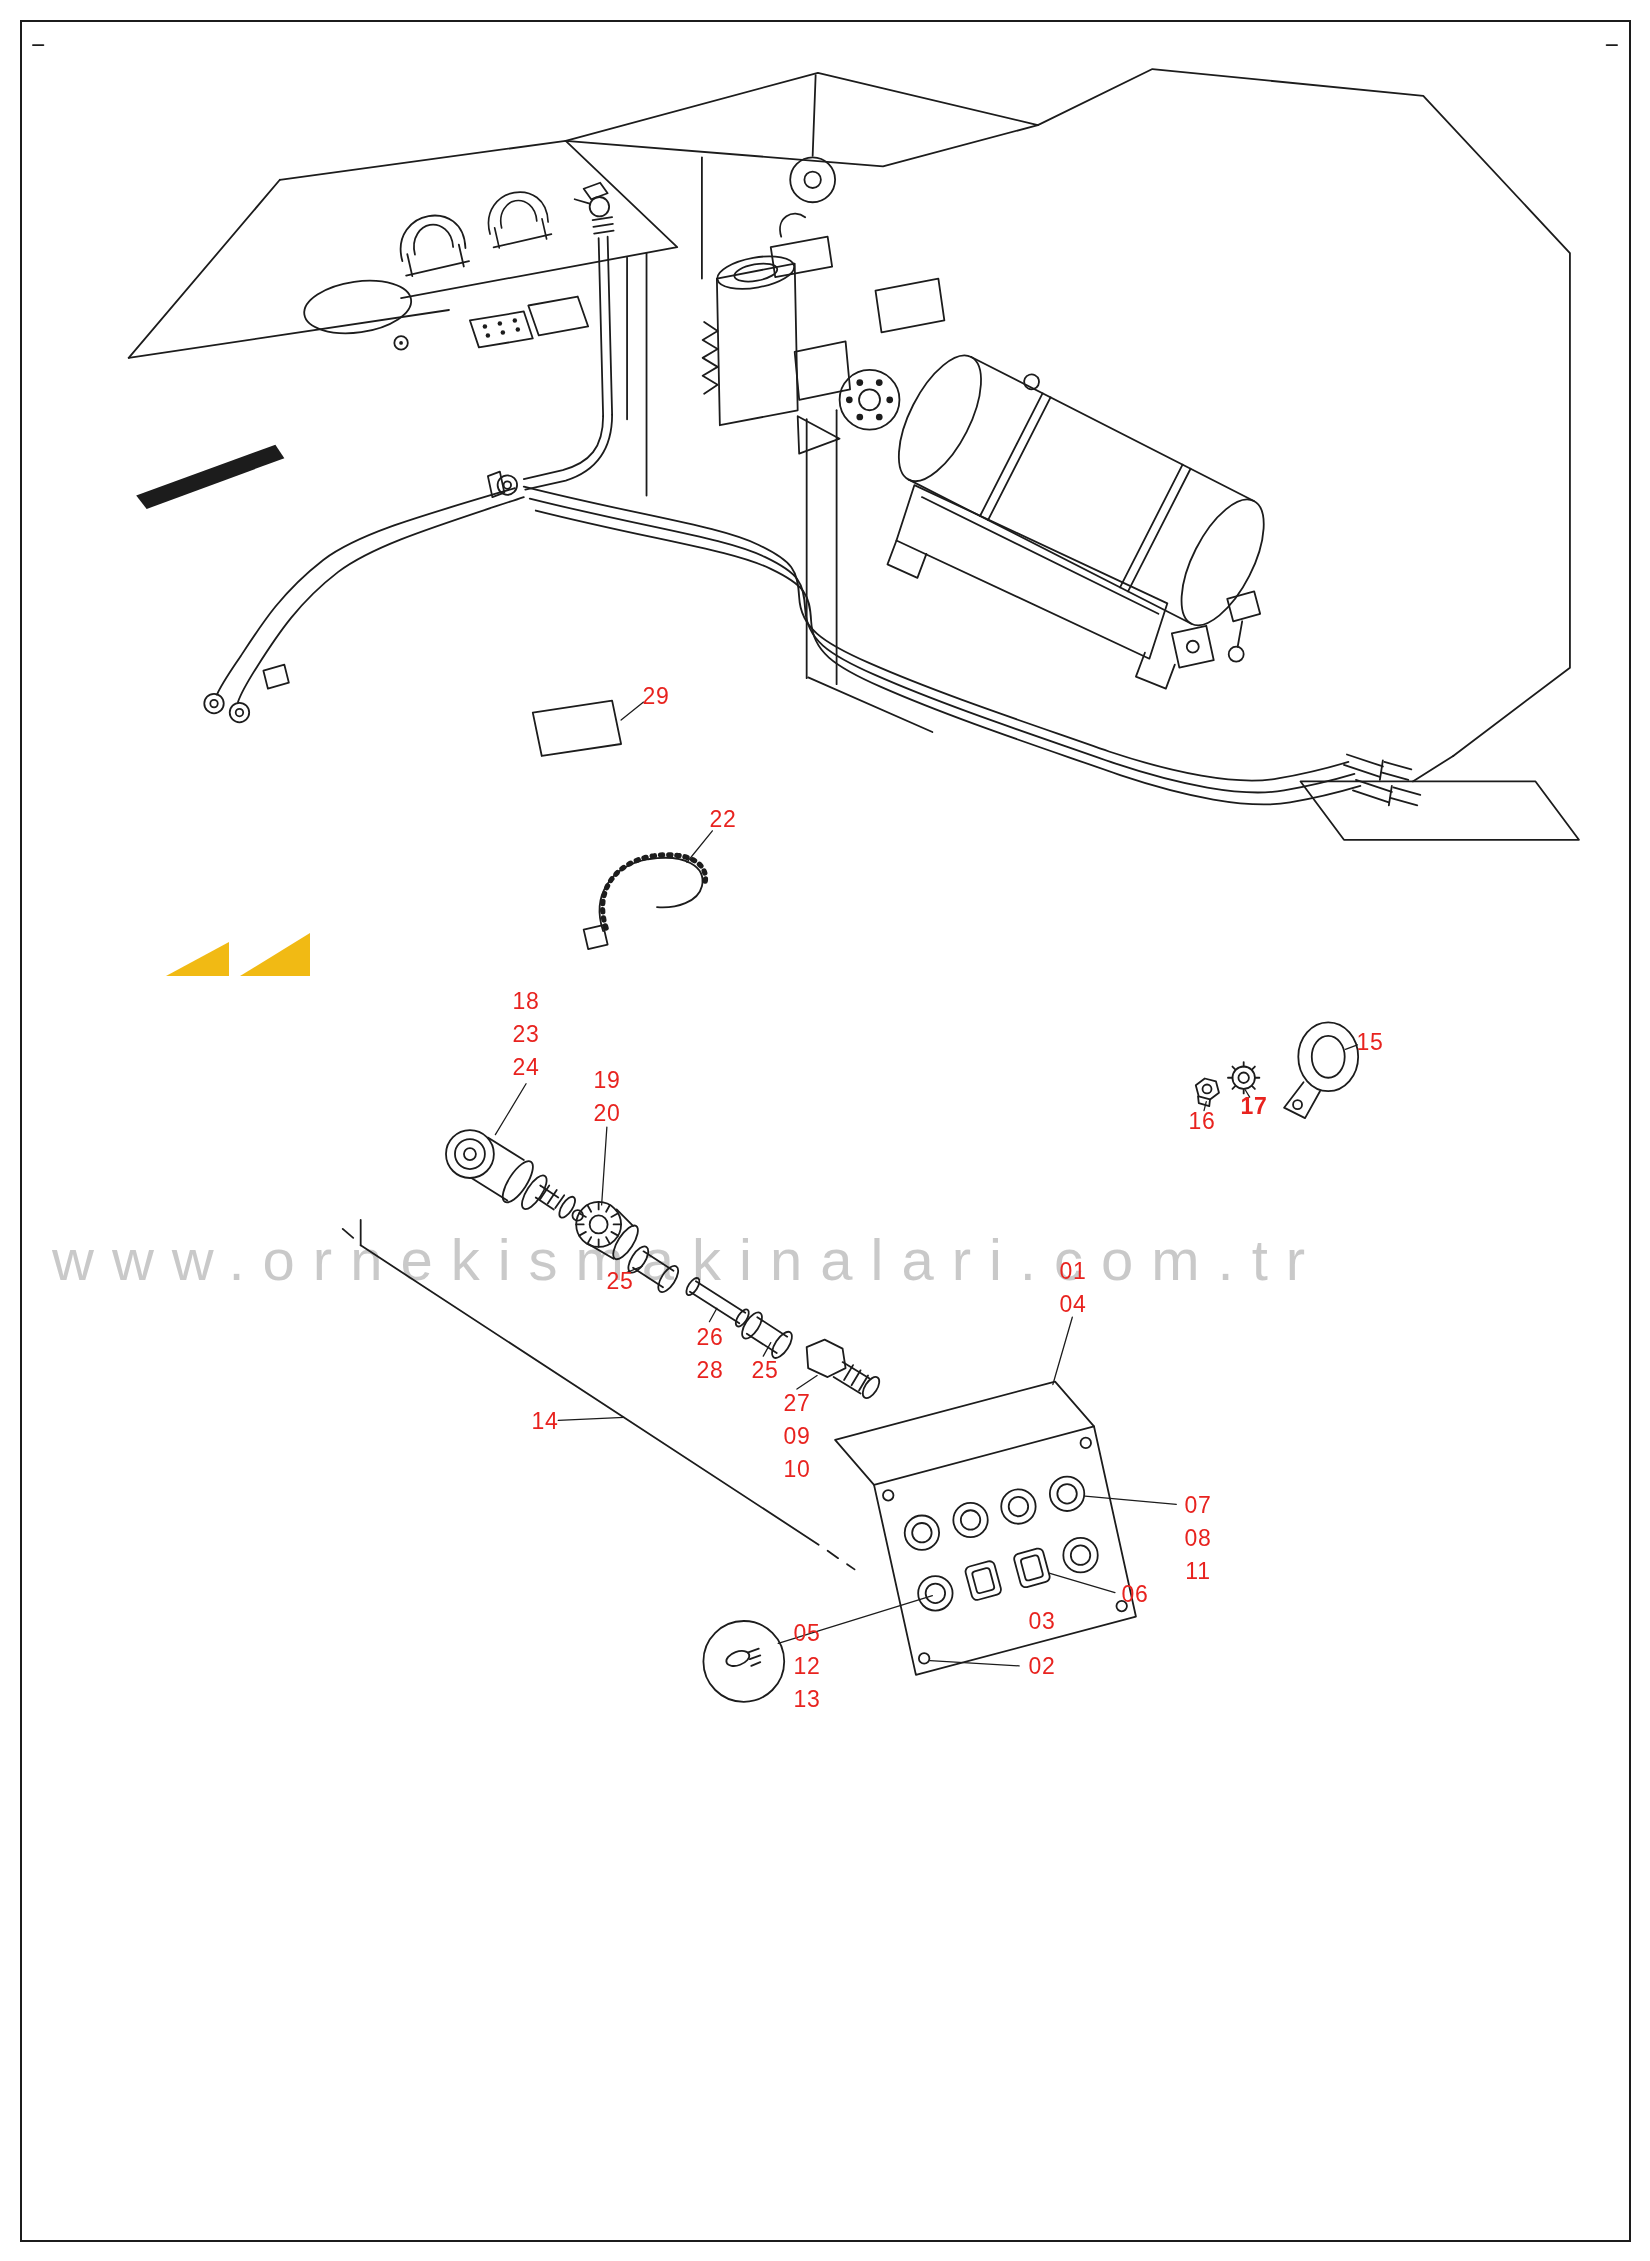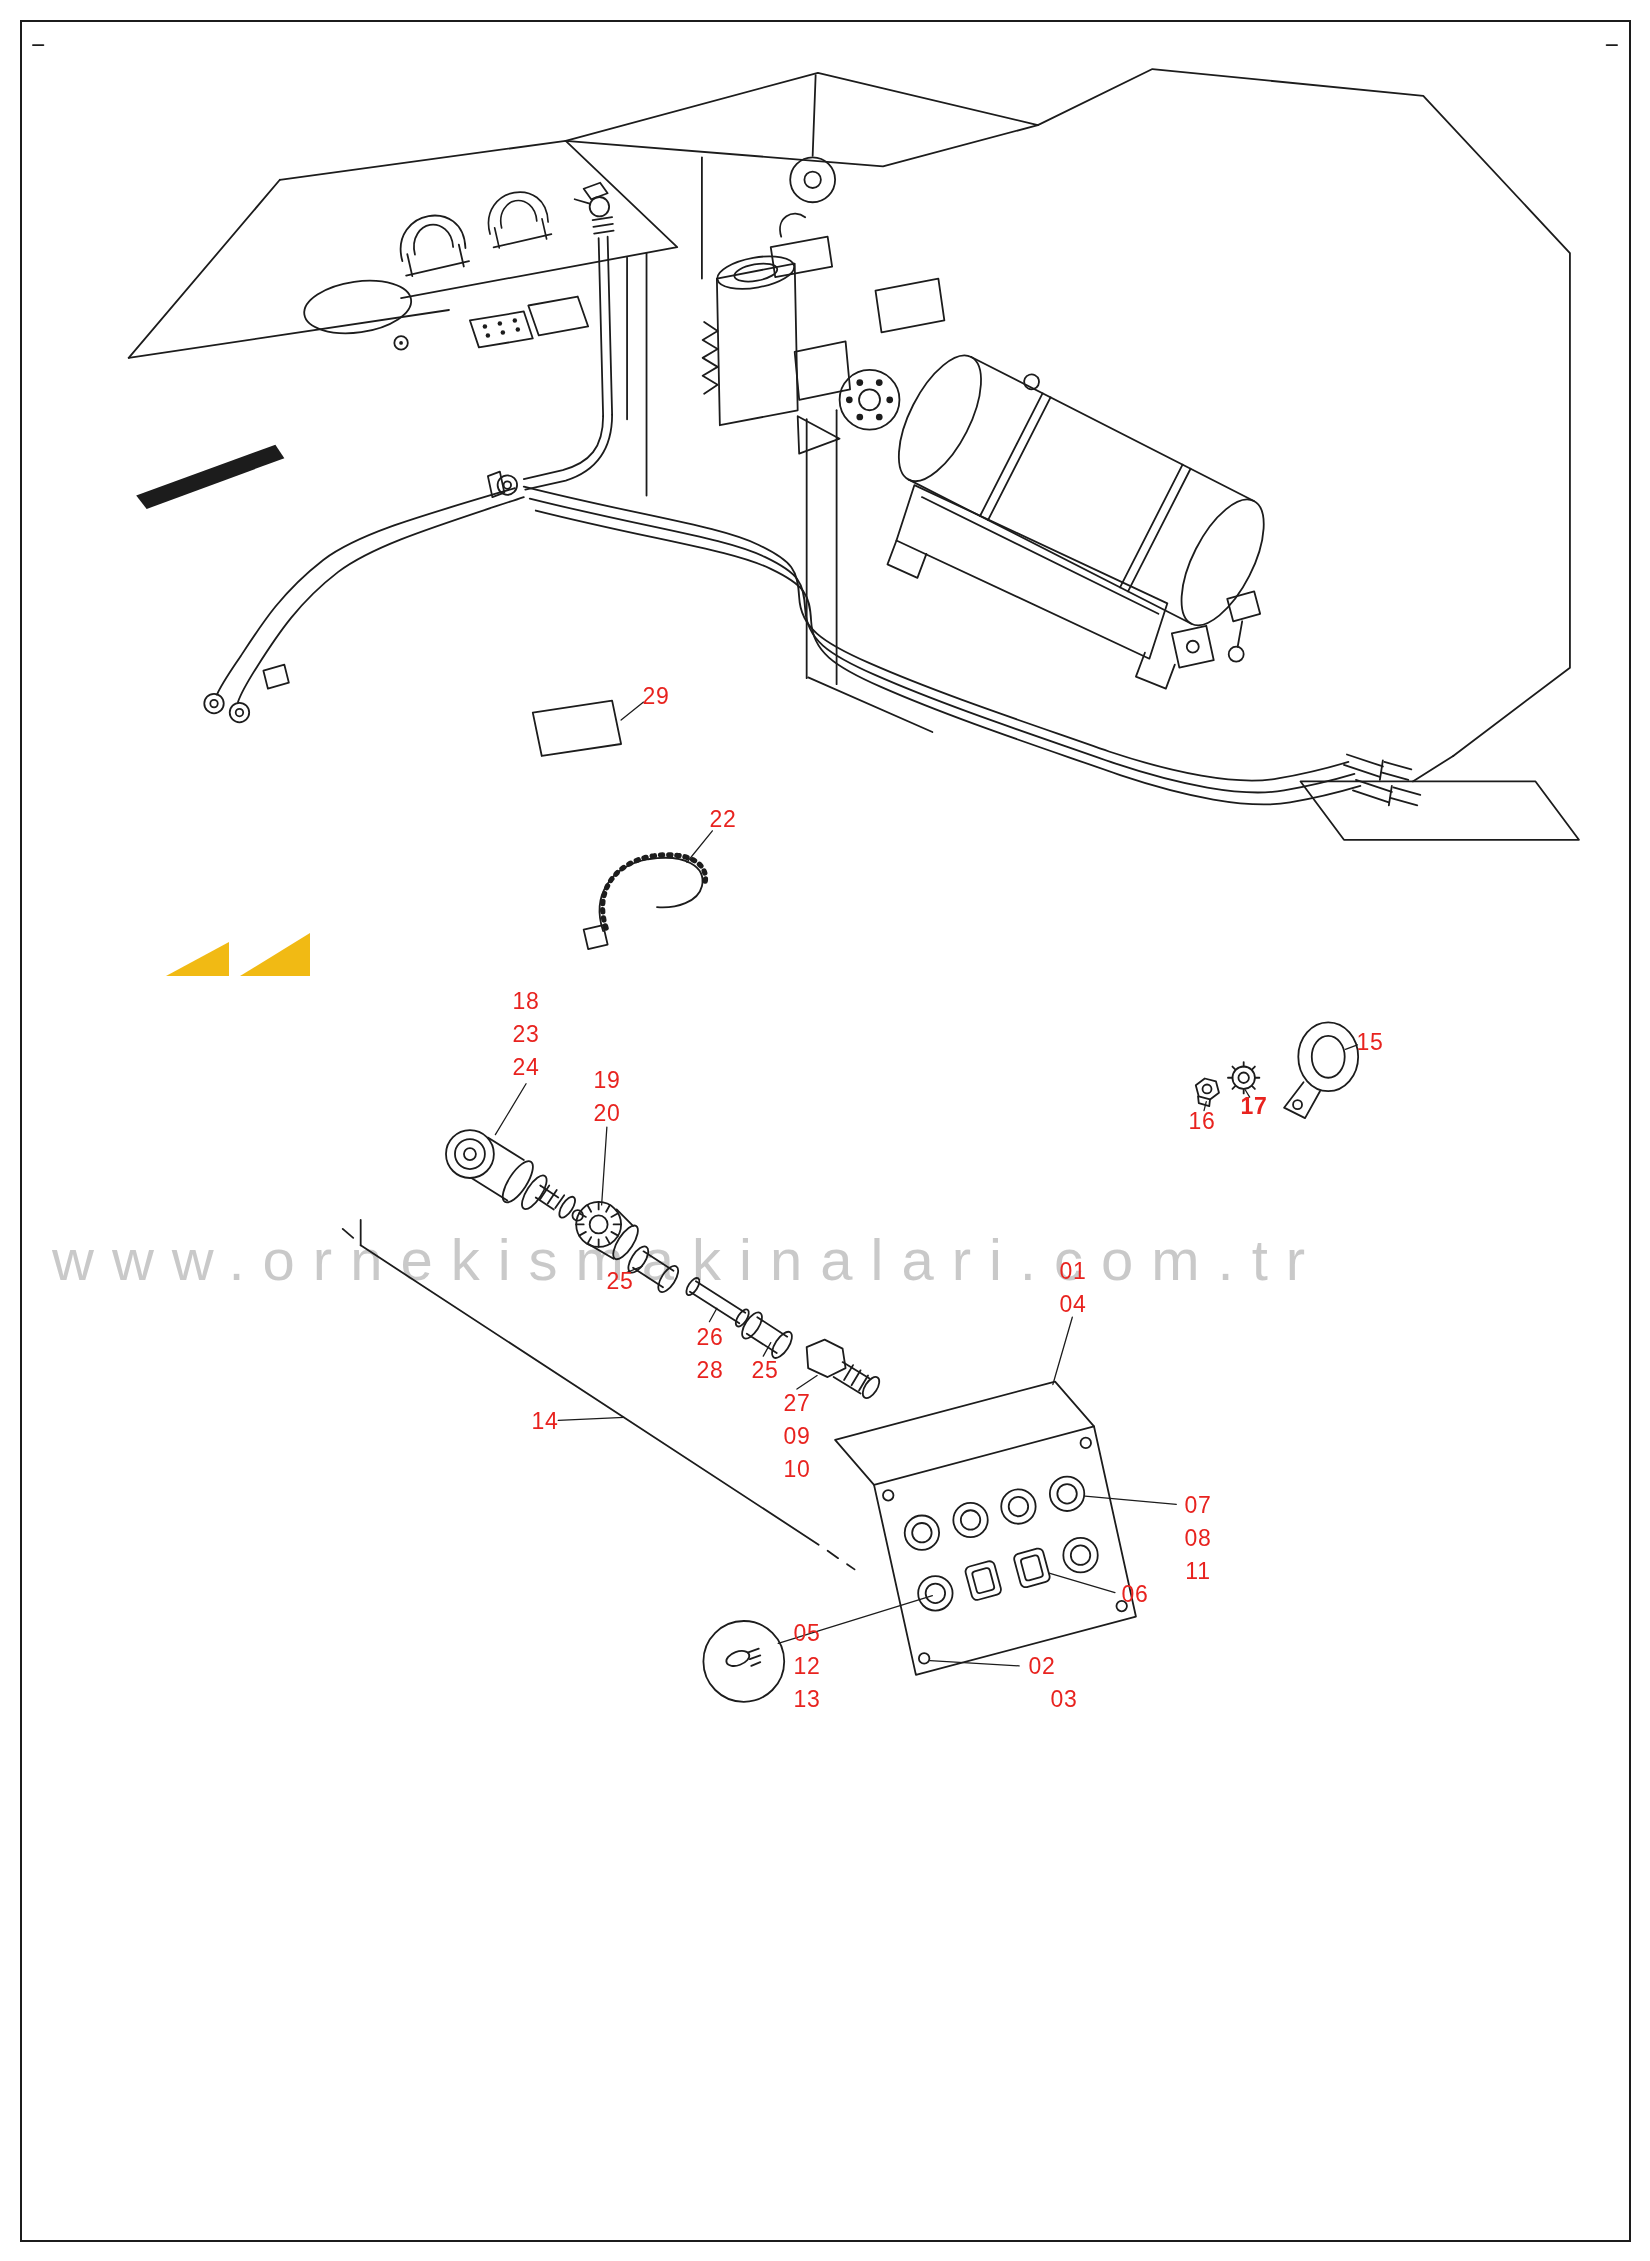"03" div.callout { margin-left: 22px -> none; top: 1699px -> 1621px }
